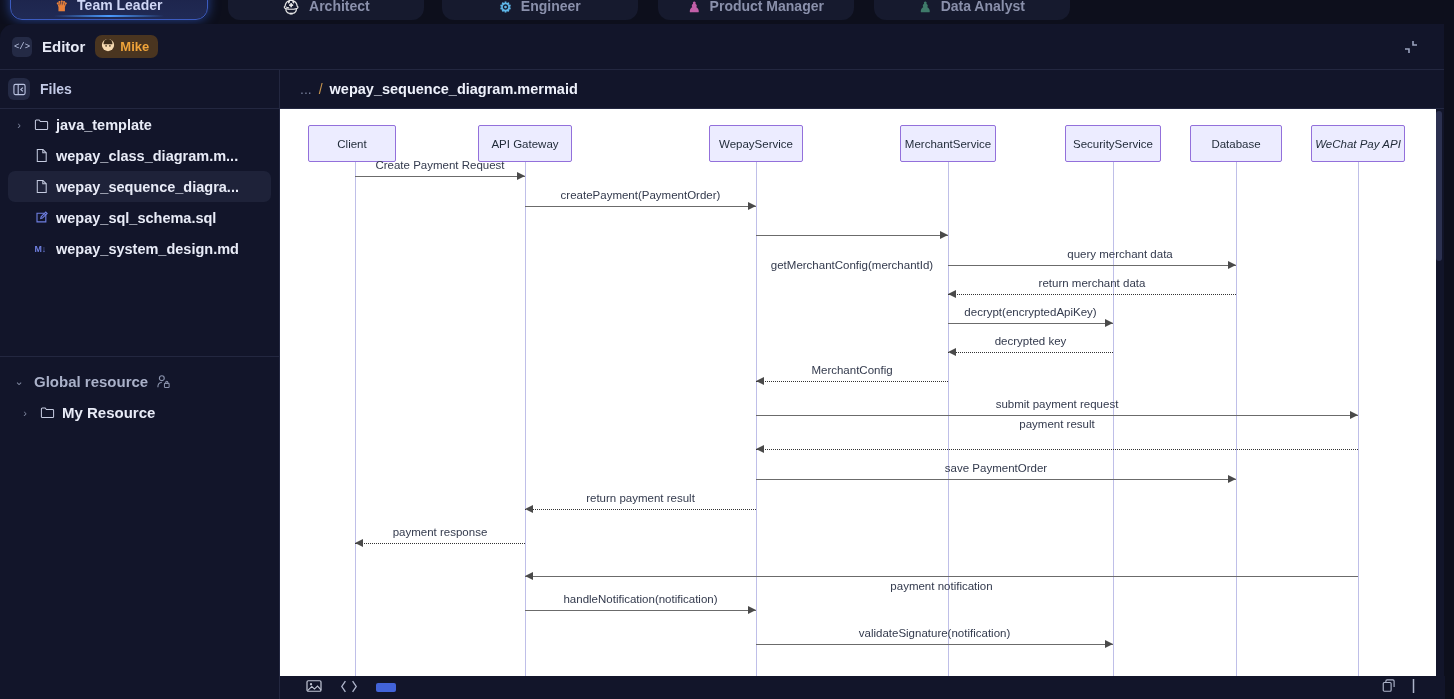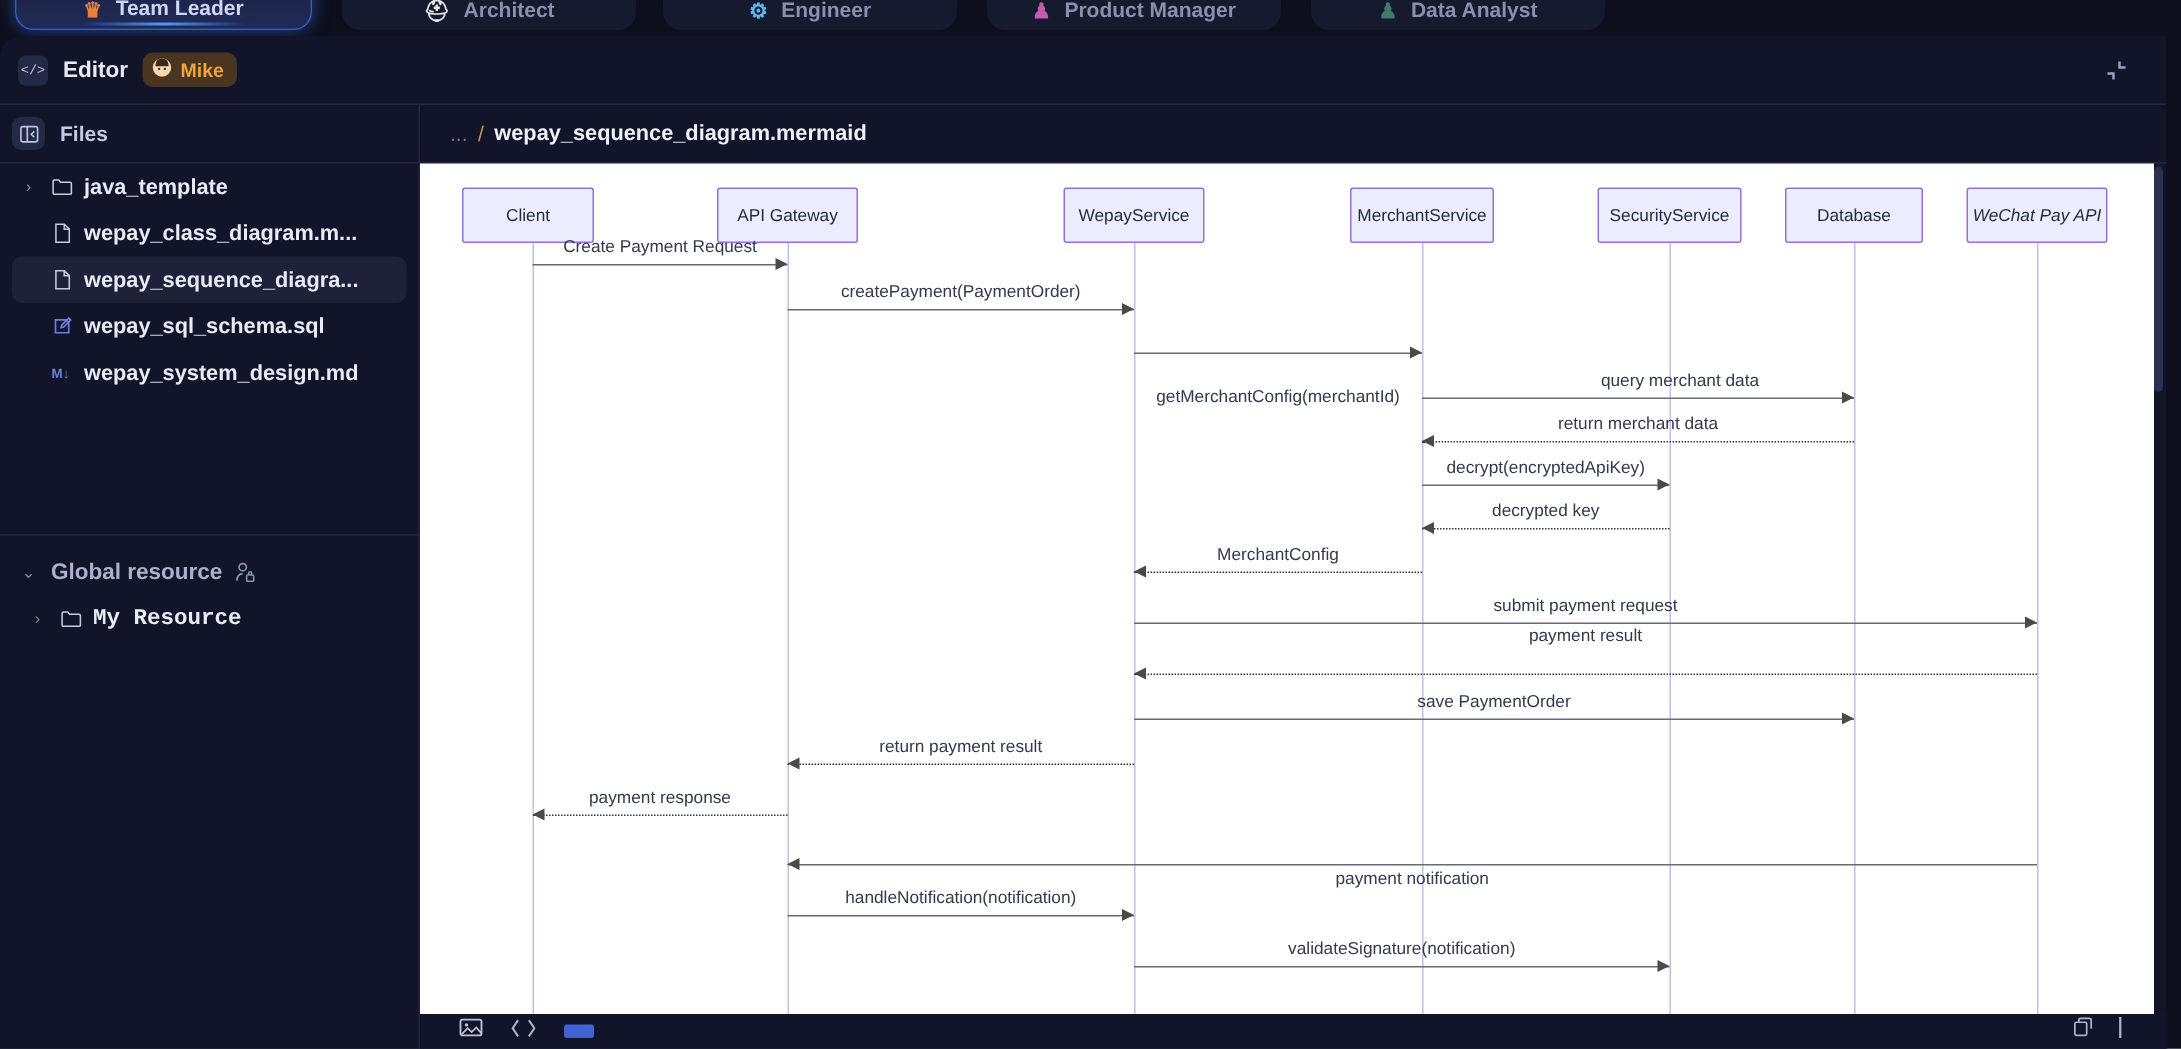"My Resource" span.fname { font-family: Liberation Mono, monospace -> none }
